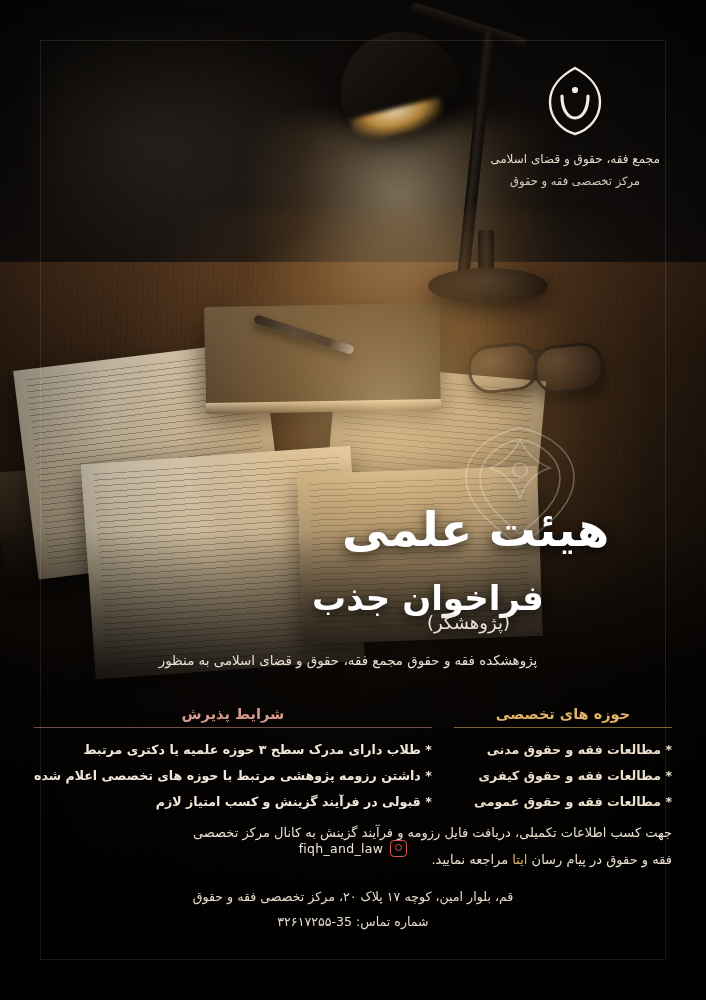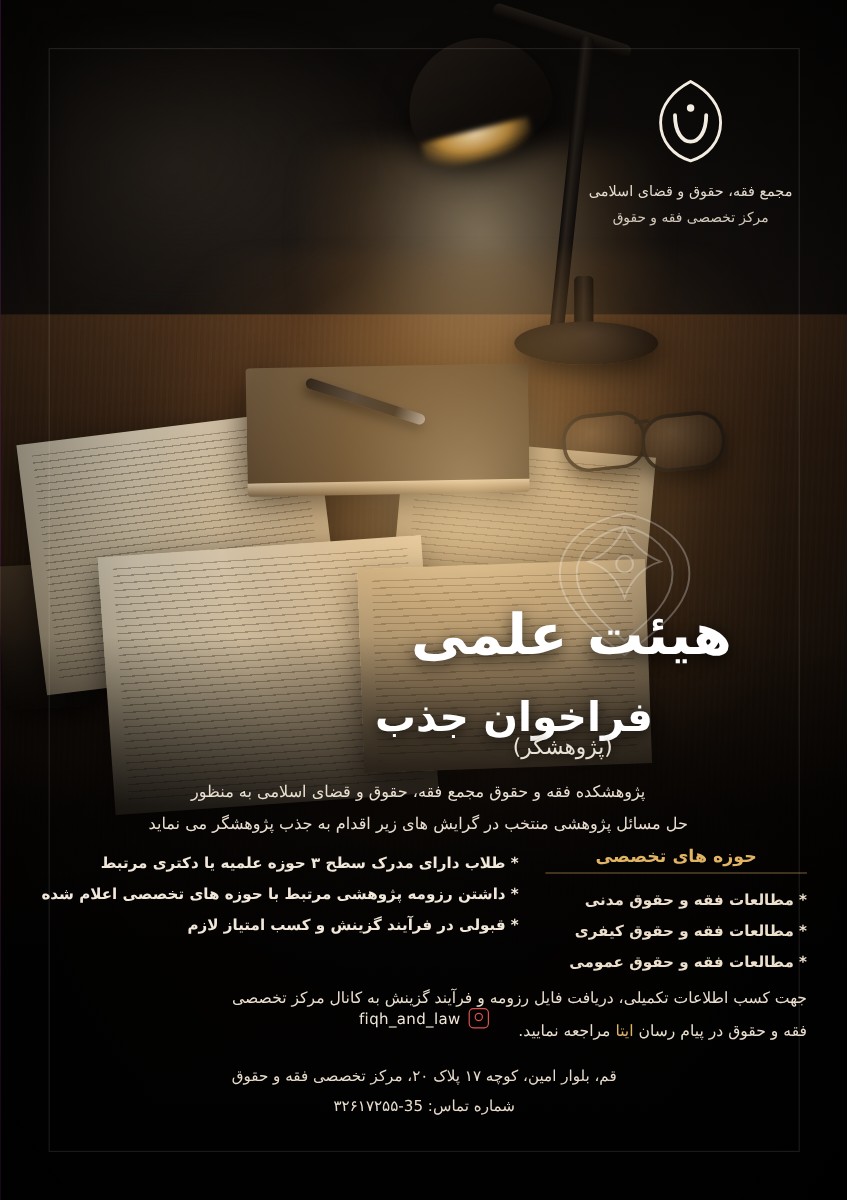"مجمع فقه، حقوق و قضای" .poster { background: #701a75 -> #0f172a }
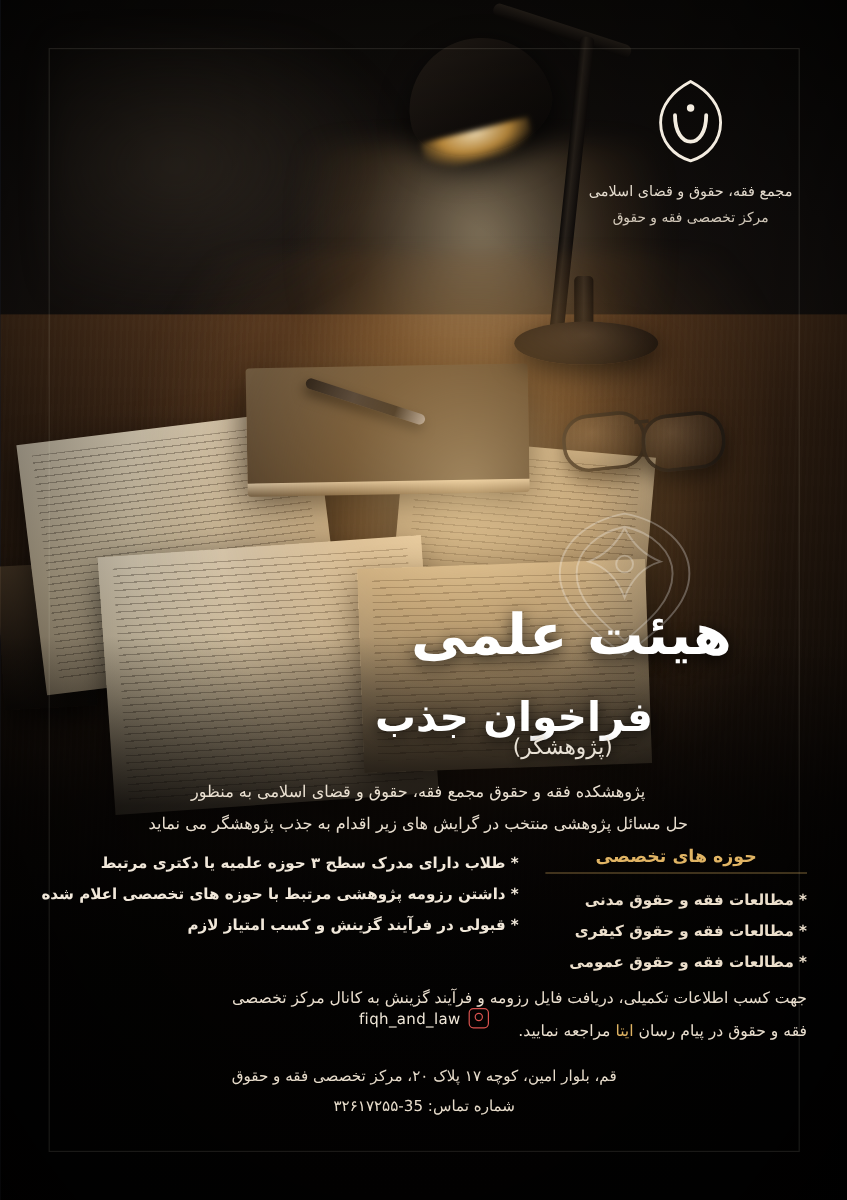"حل مسائل پژوهشی منتخب در" div { html: <div>حل مسائل پژوهشی منتخب در گرایش های زیر اقدام به جذب پژوهشگر می نماید</div> -> none }
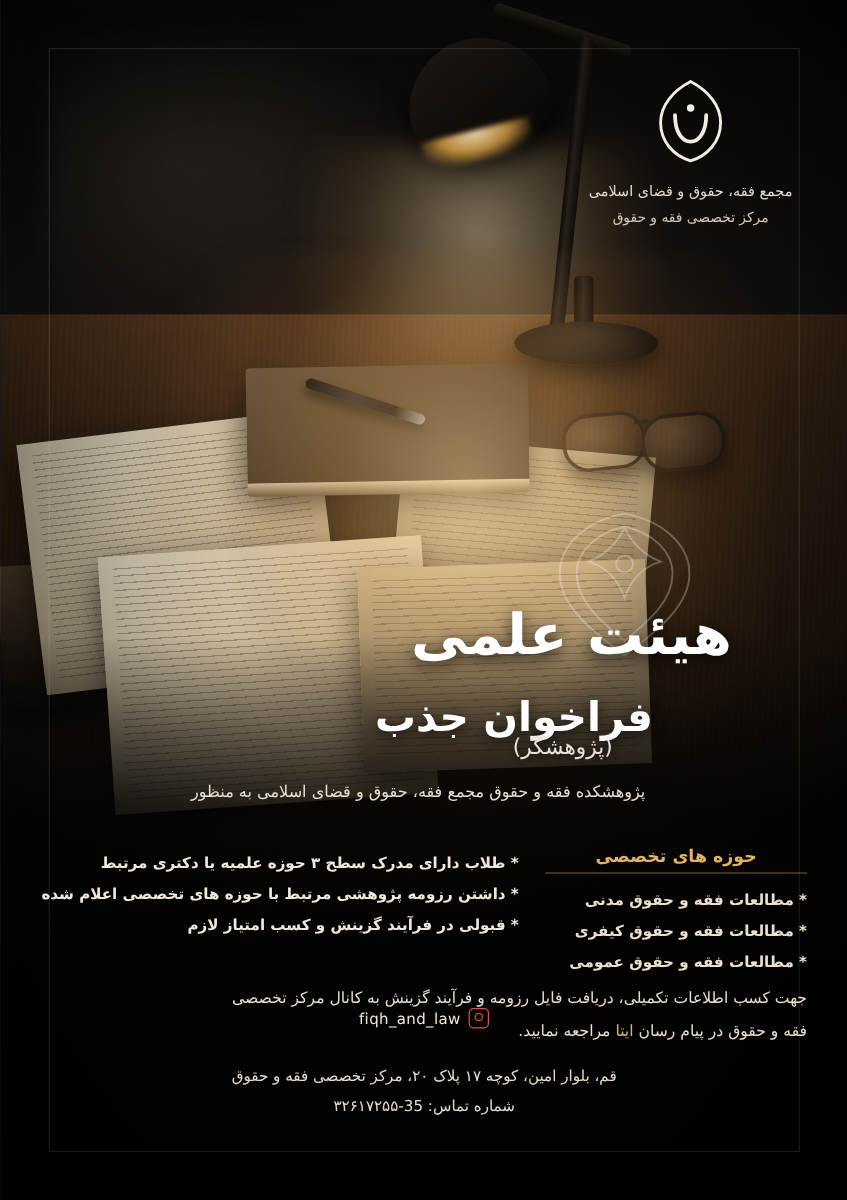"شرایط پذیرش" div.col-head { html: none -> <div>شرایط پذیرش</div> }
